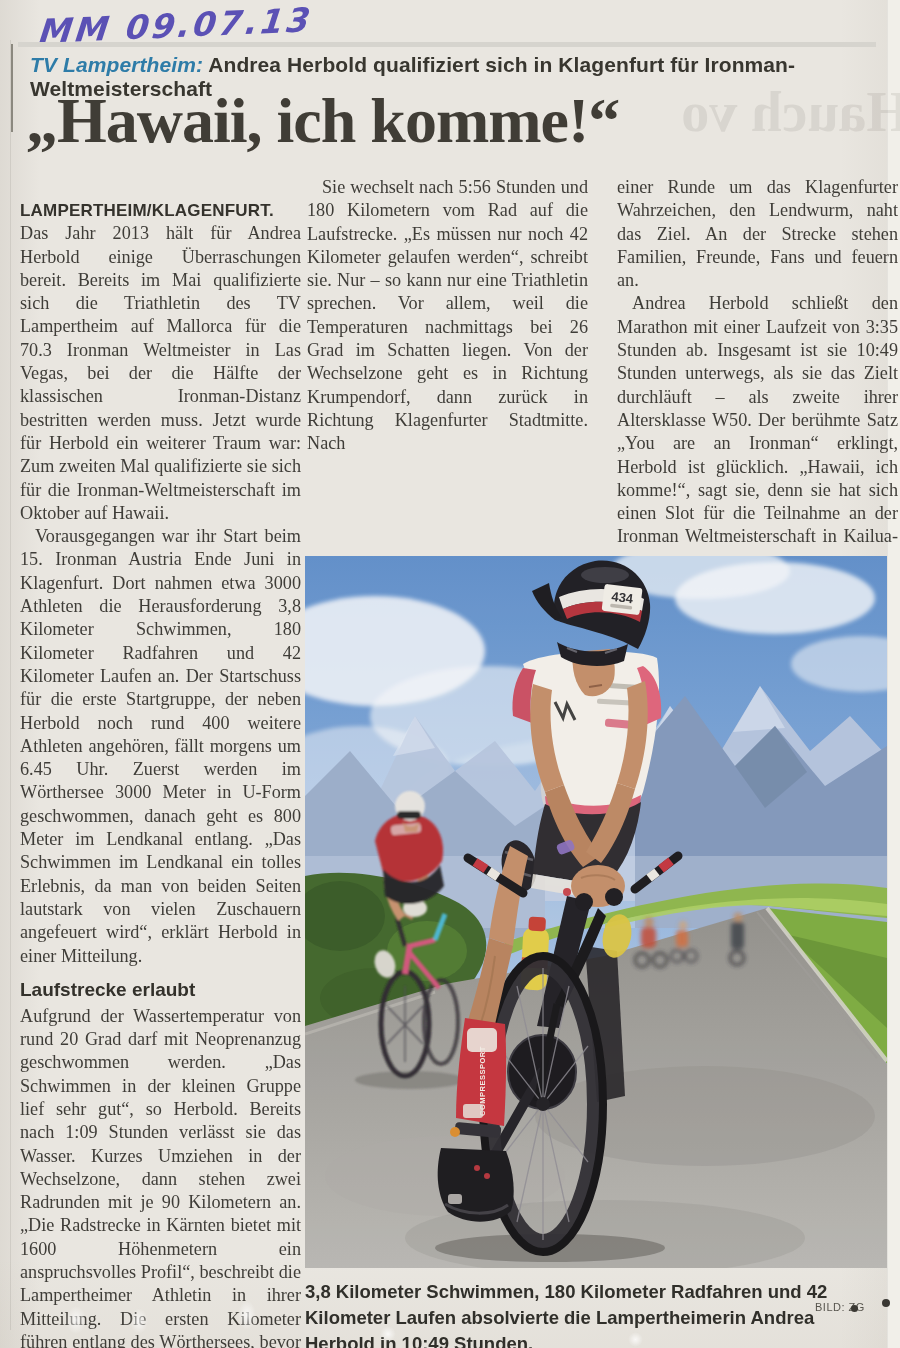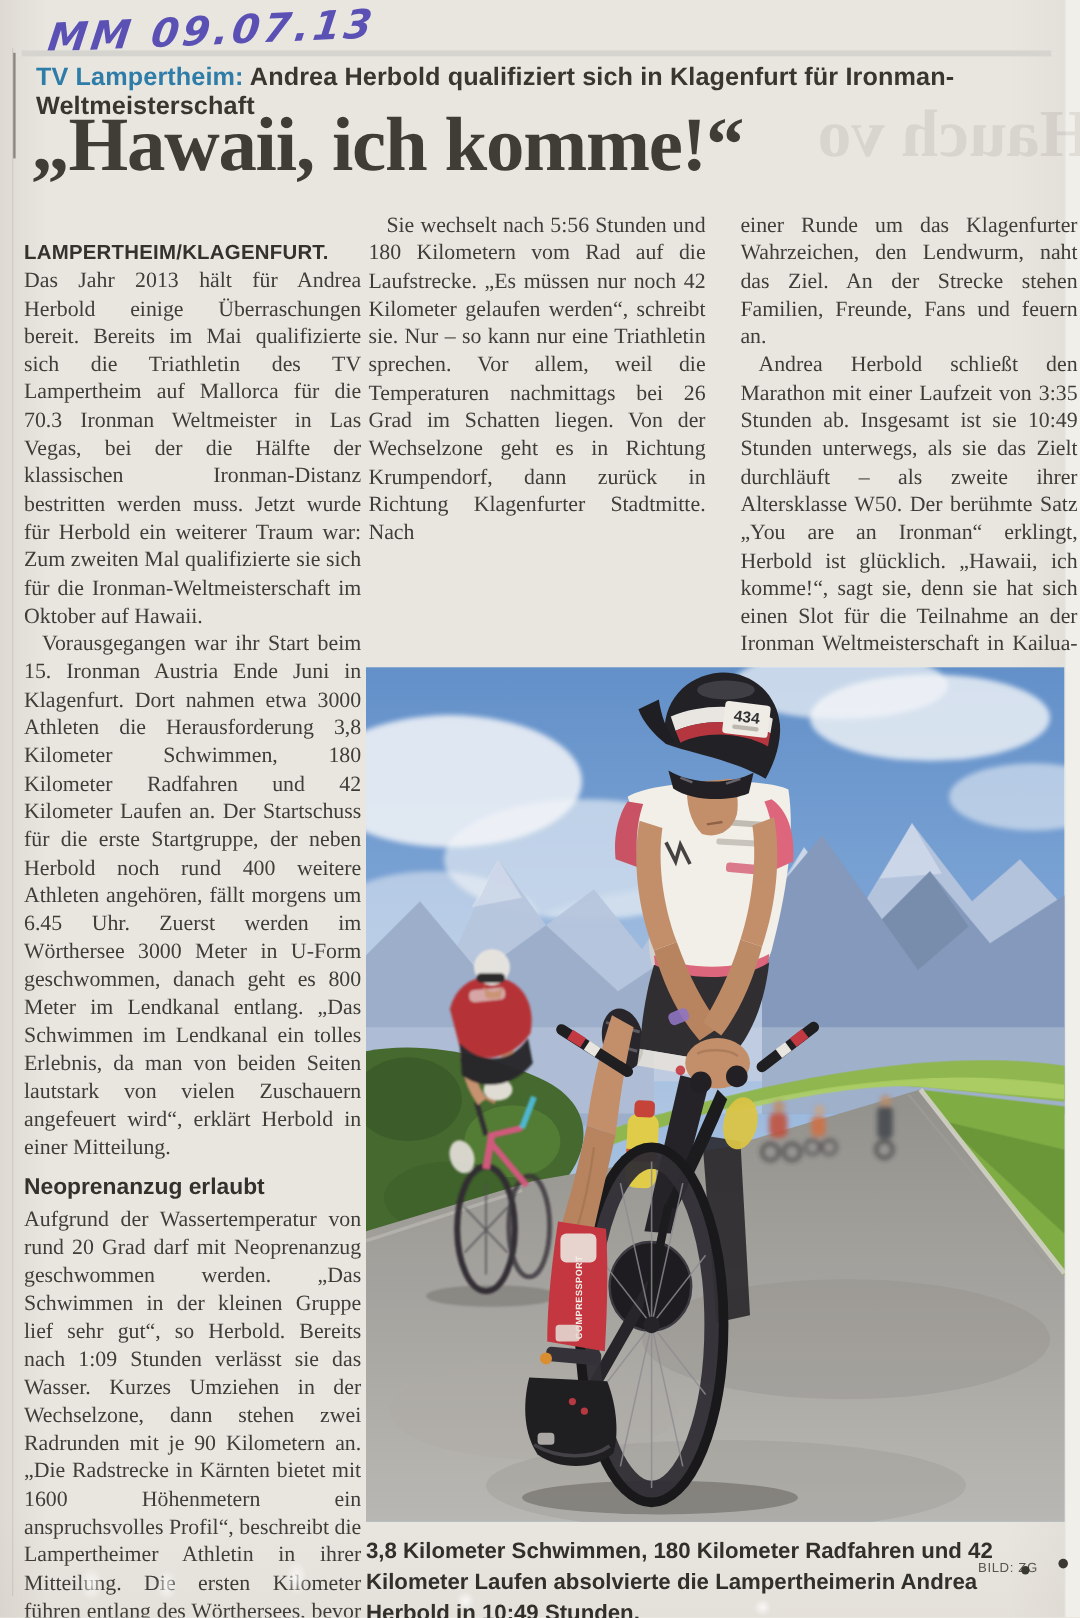"TV Lampertheim:" .kicker .blue { font-style: none -> italic }
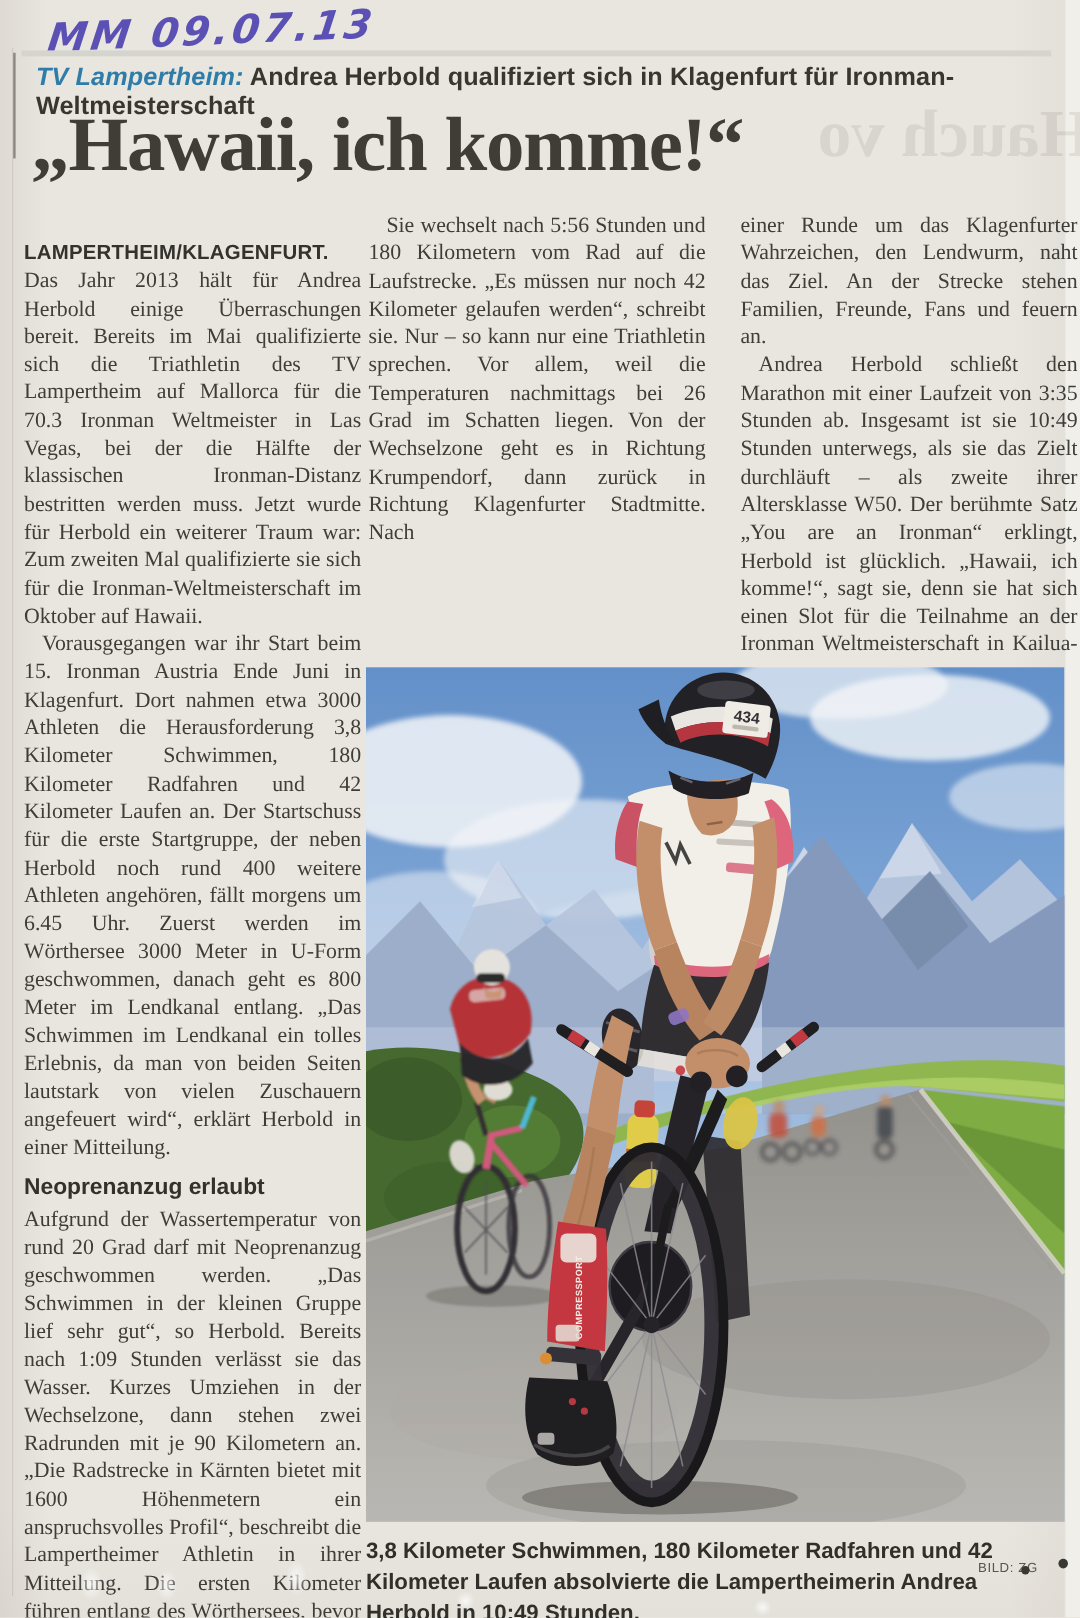"Neoprenanzug erlaubt" h3.subhead { text: Neoprenanzug -> Laufstrecke }
